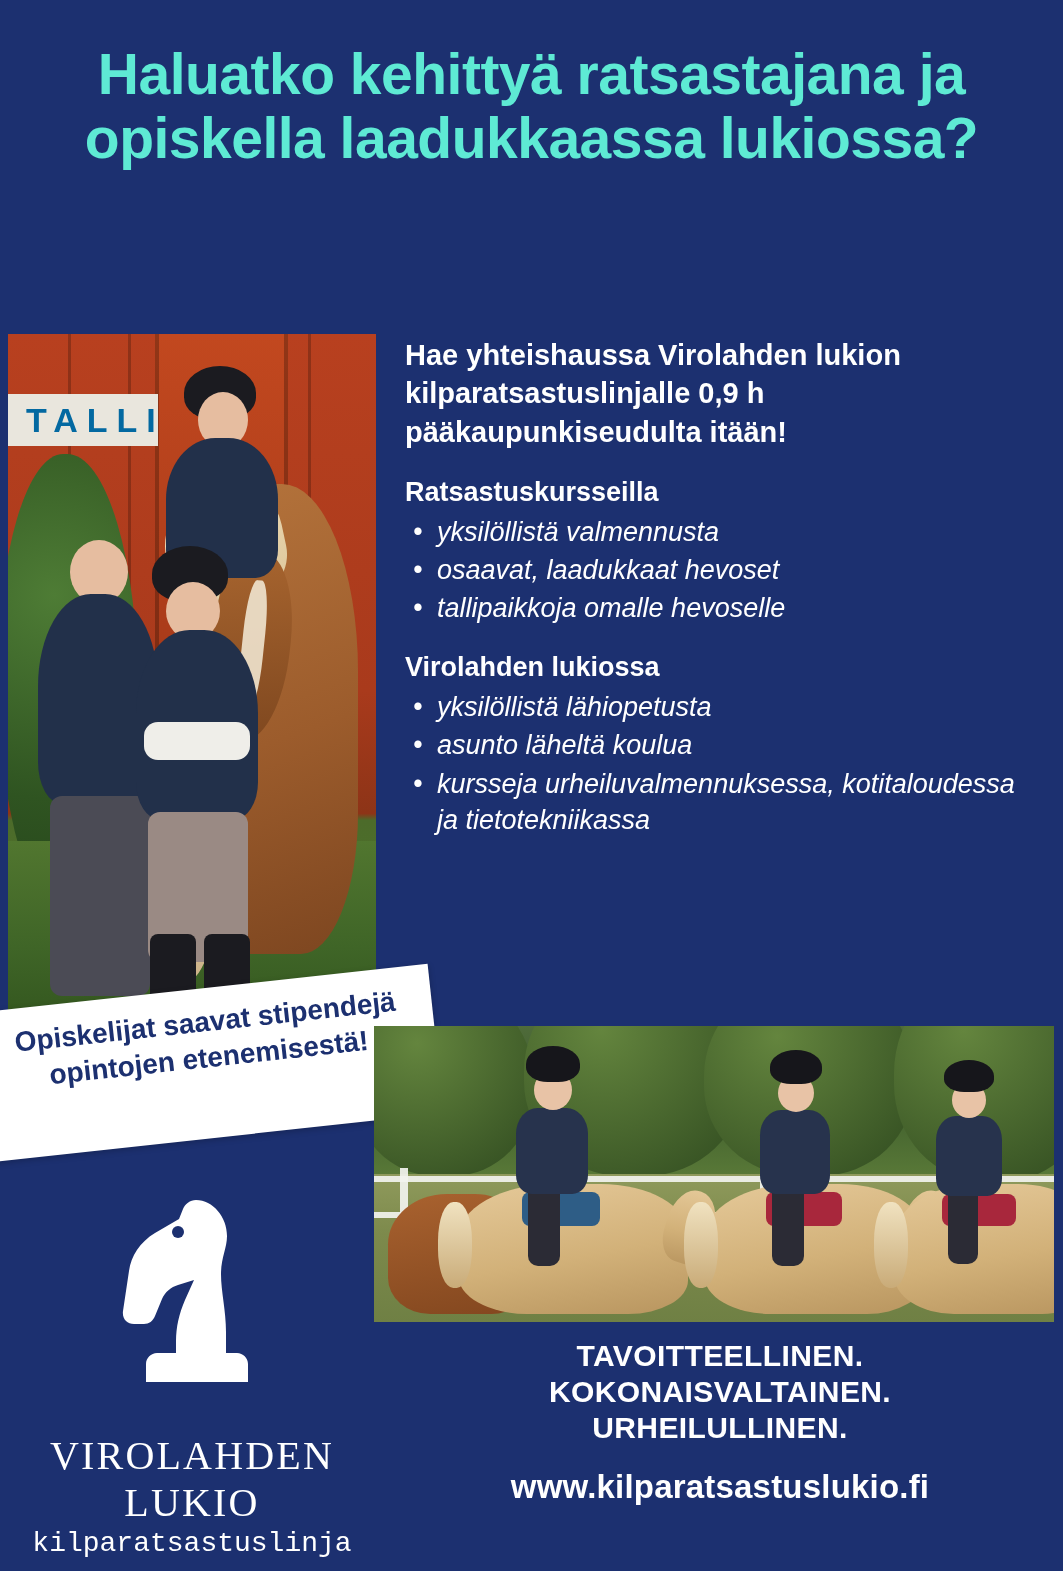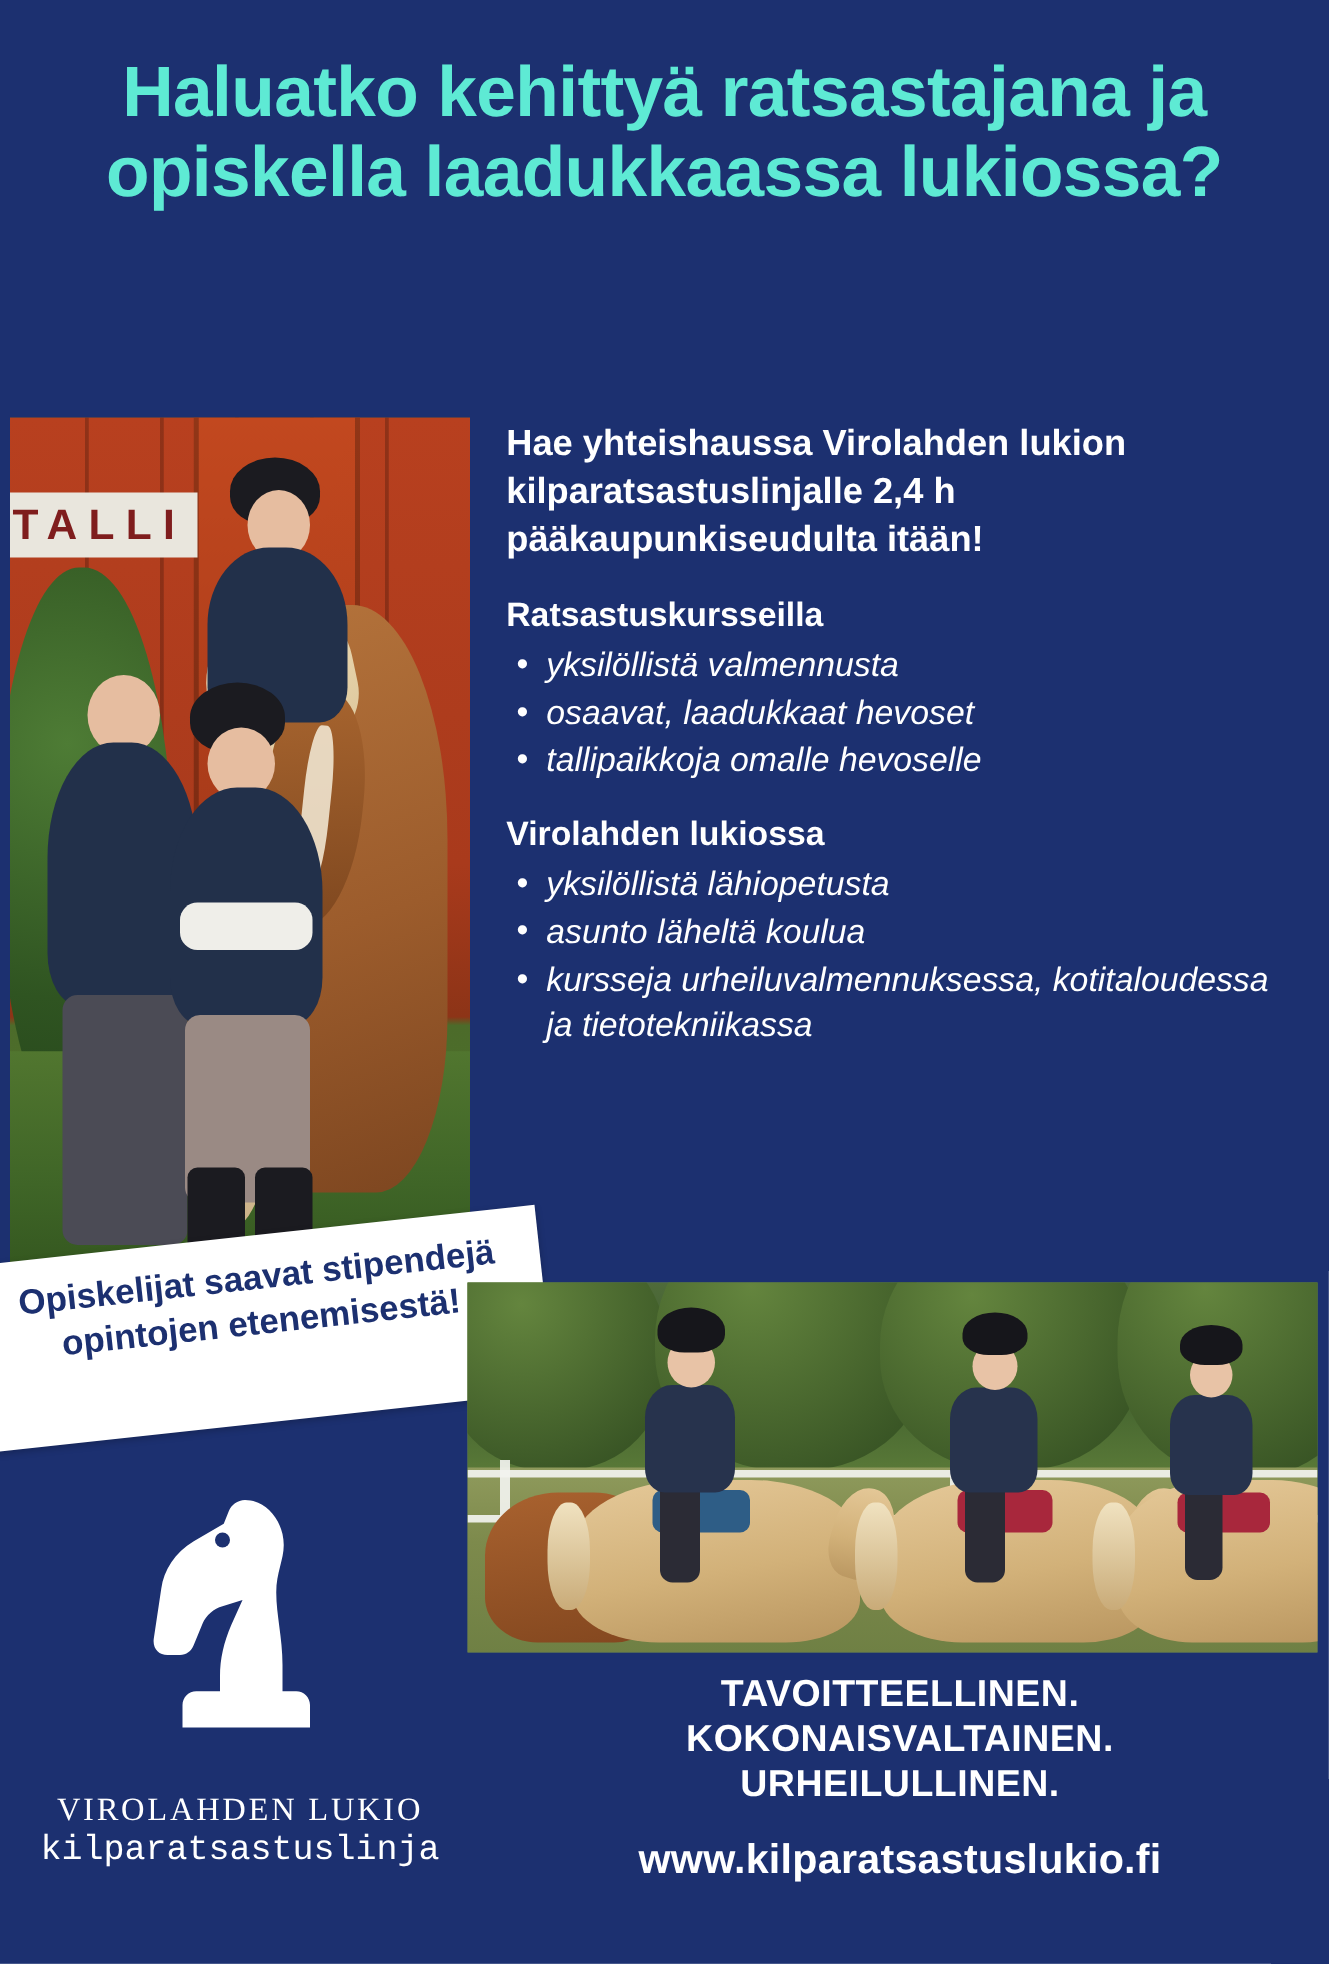"Hae yhteishaussa Virolahden lukion" div.lead { text: 2,4 -> 0,9 }
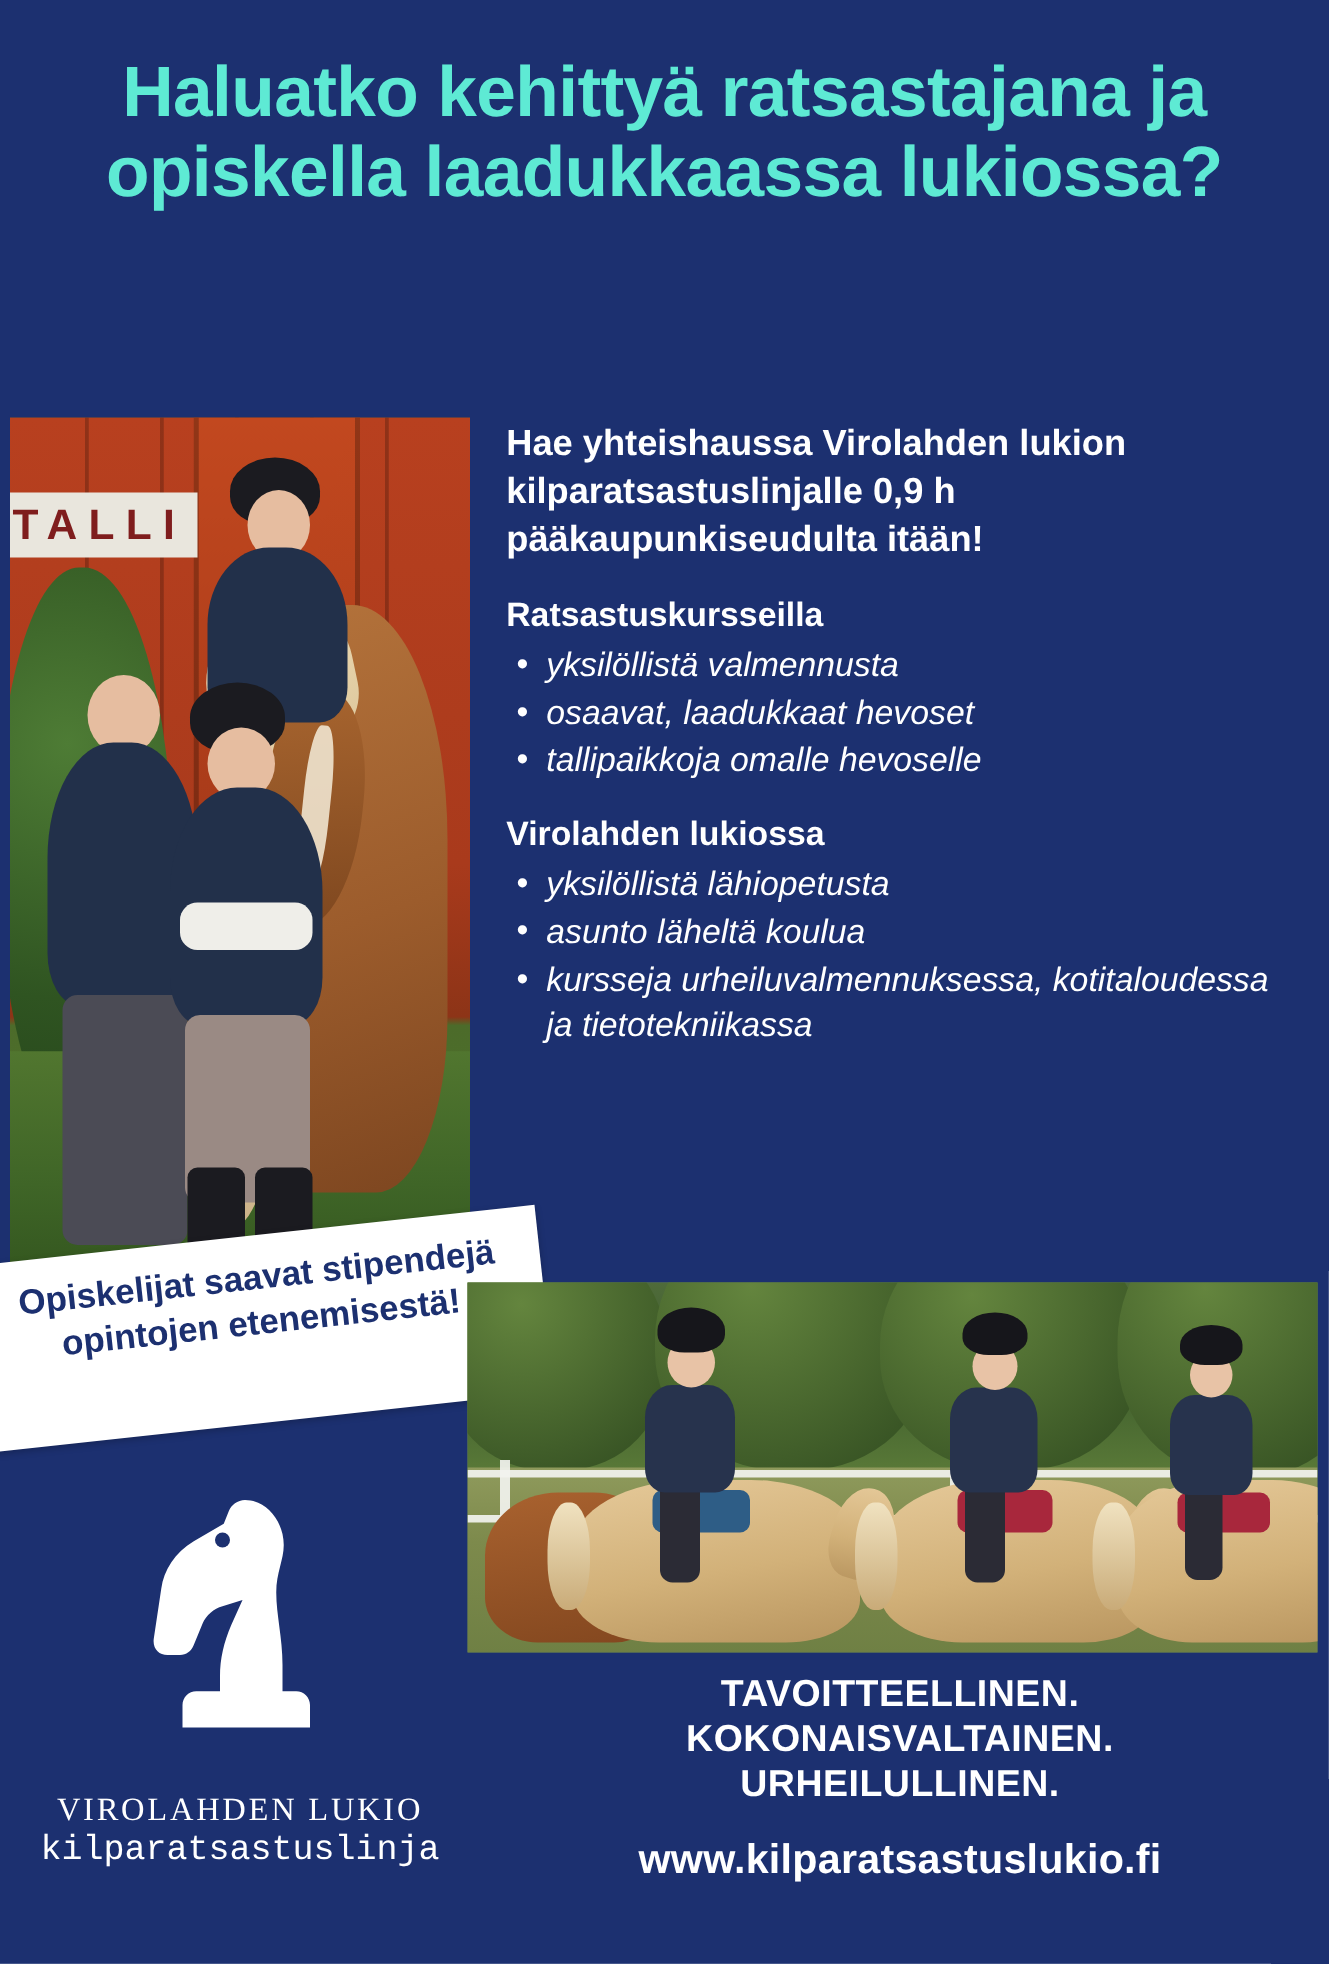"TALLI" .pt-sign { color: #7f1d1d -> #0369a1; padding-left: 2px -> 18px }
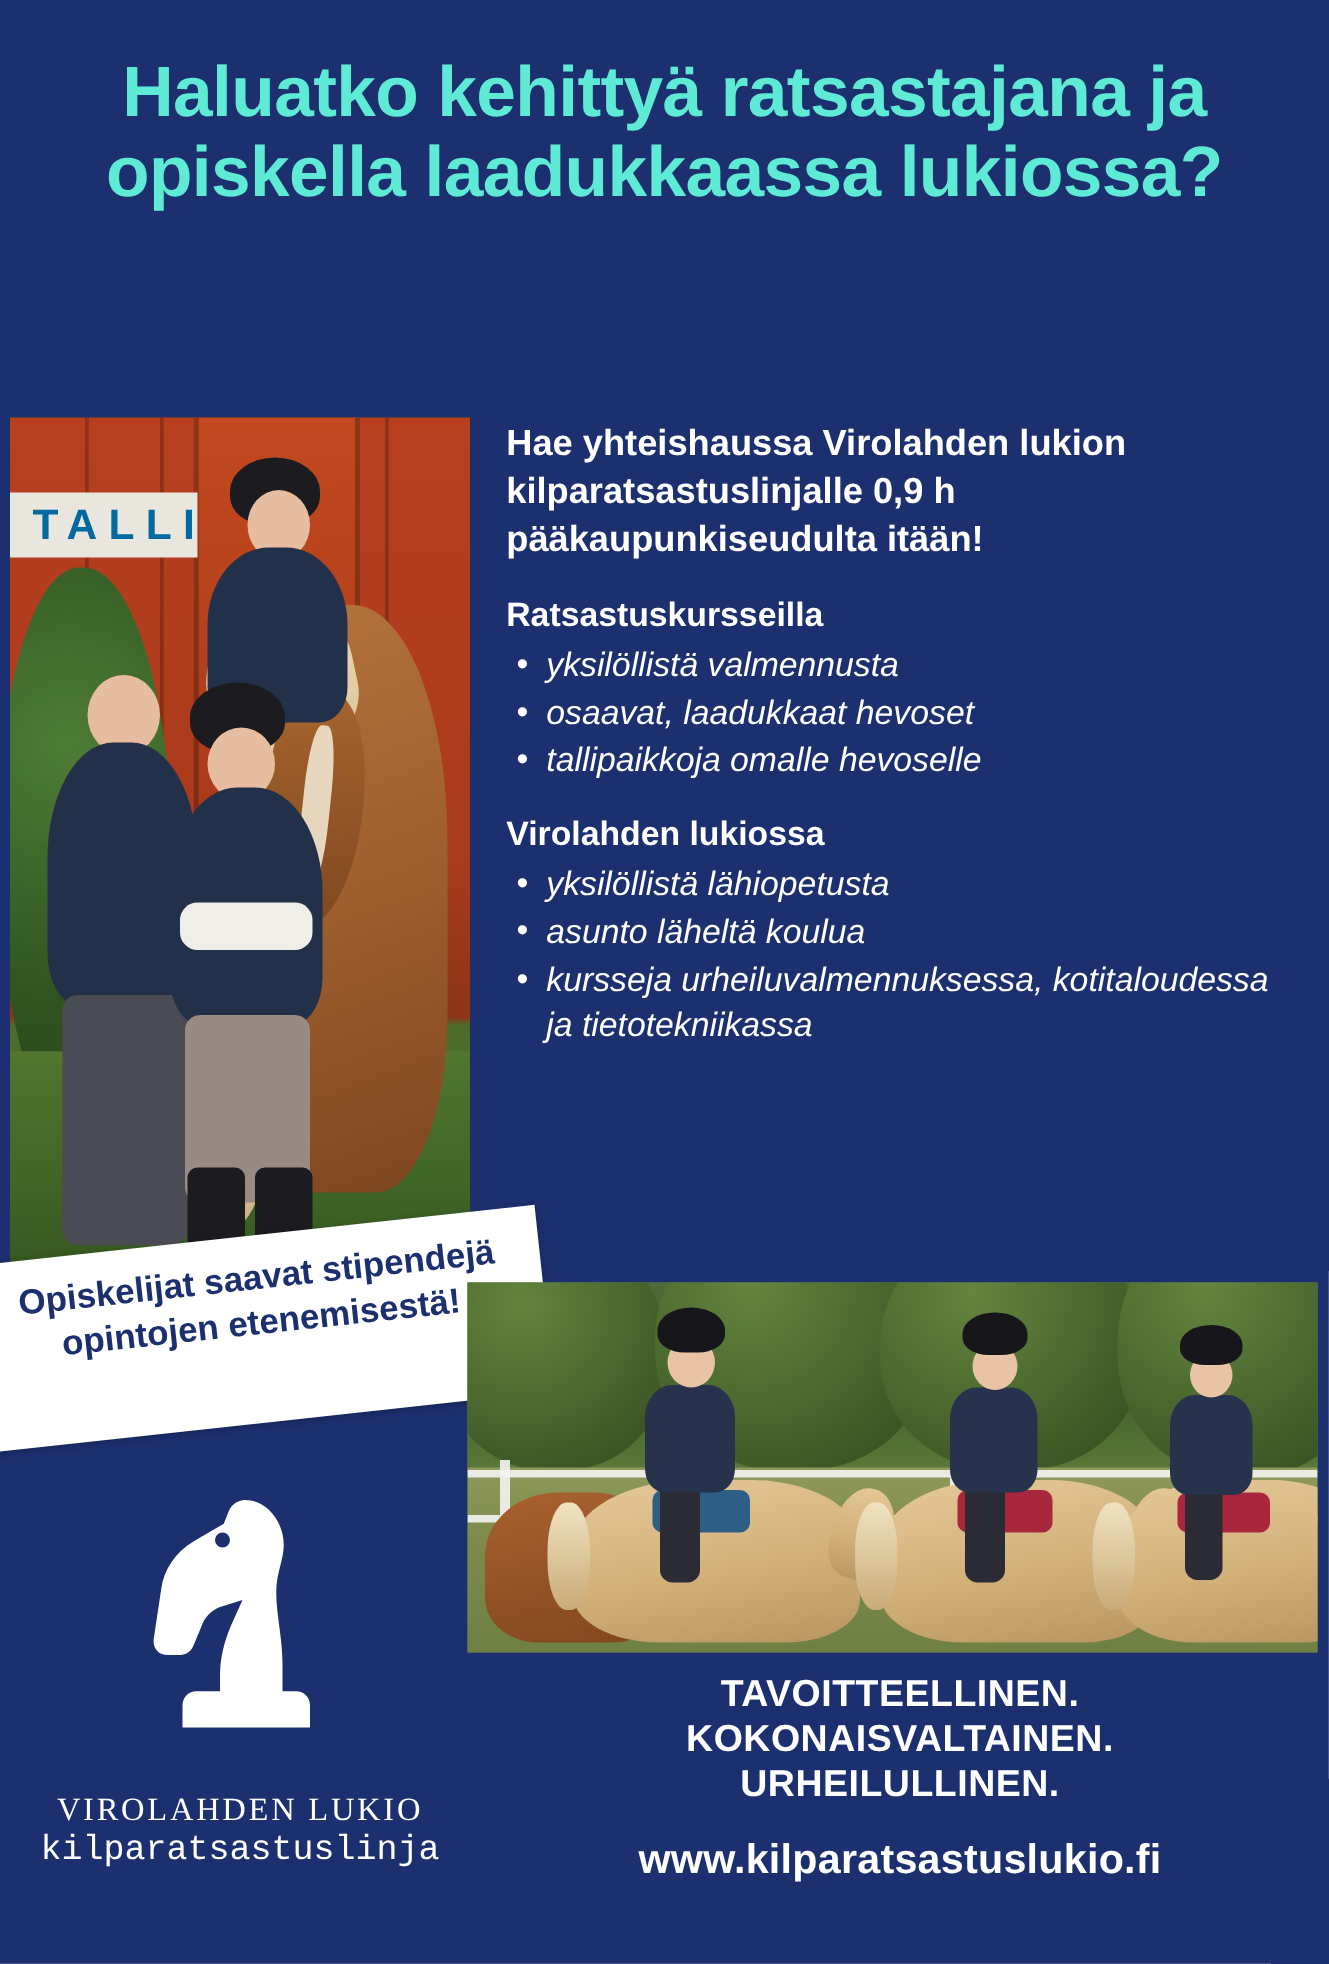"VIROLAHDEN LUKIO" .logo-title { font-size: 26px -> 40px }
